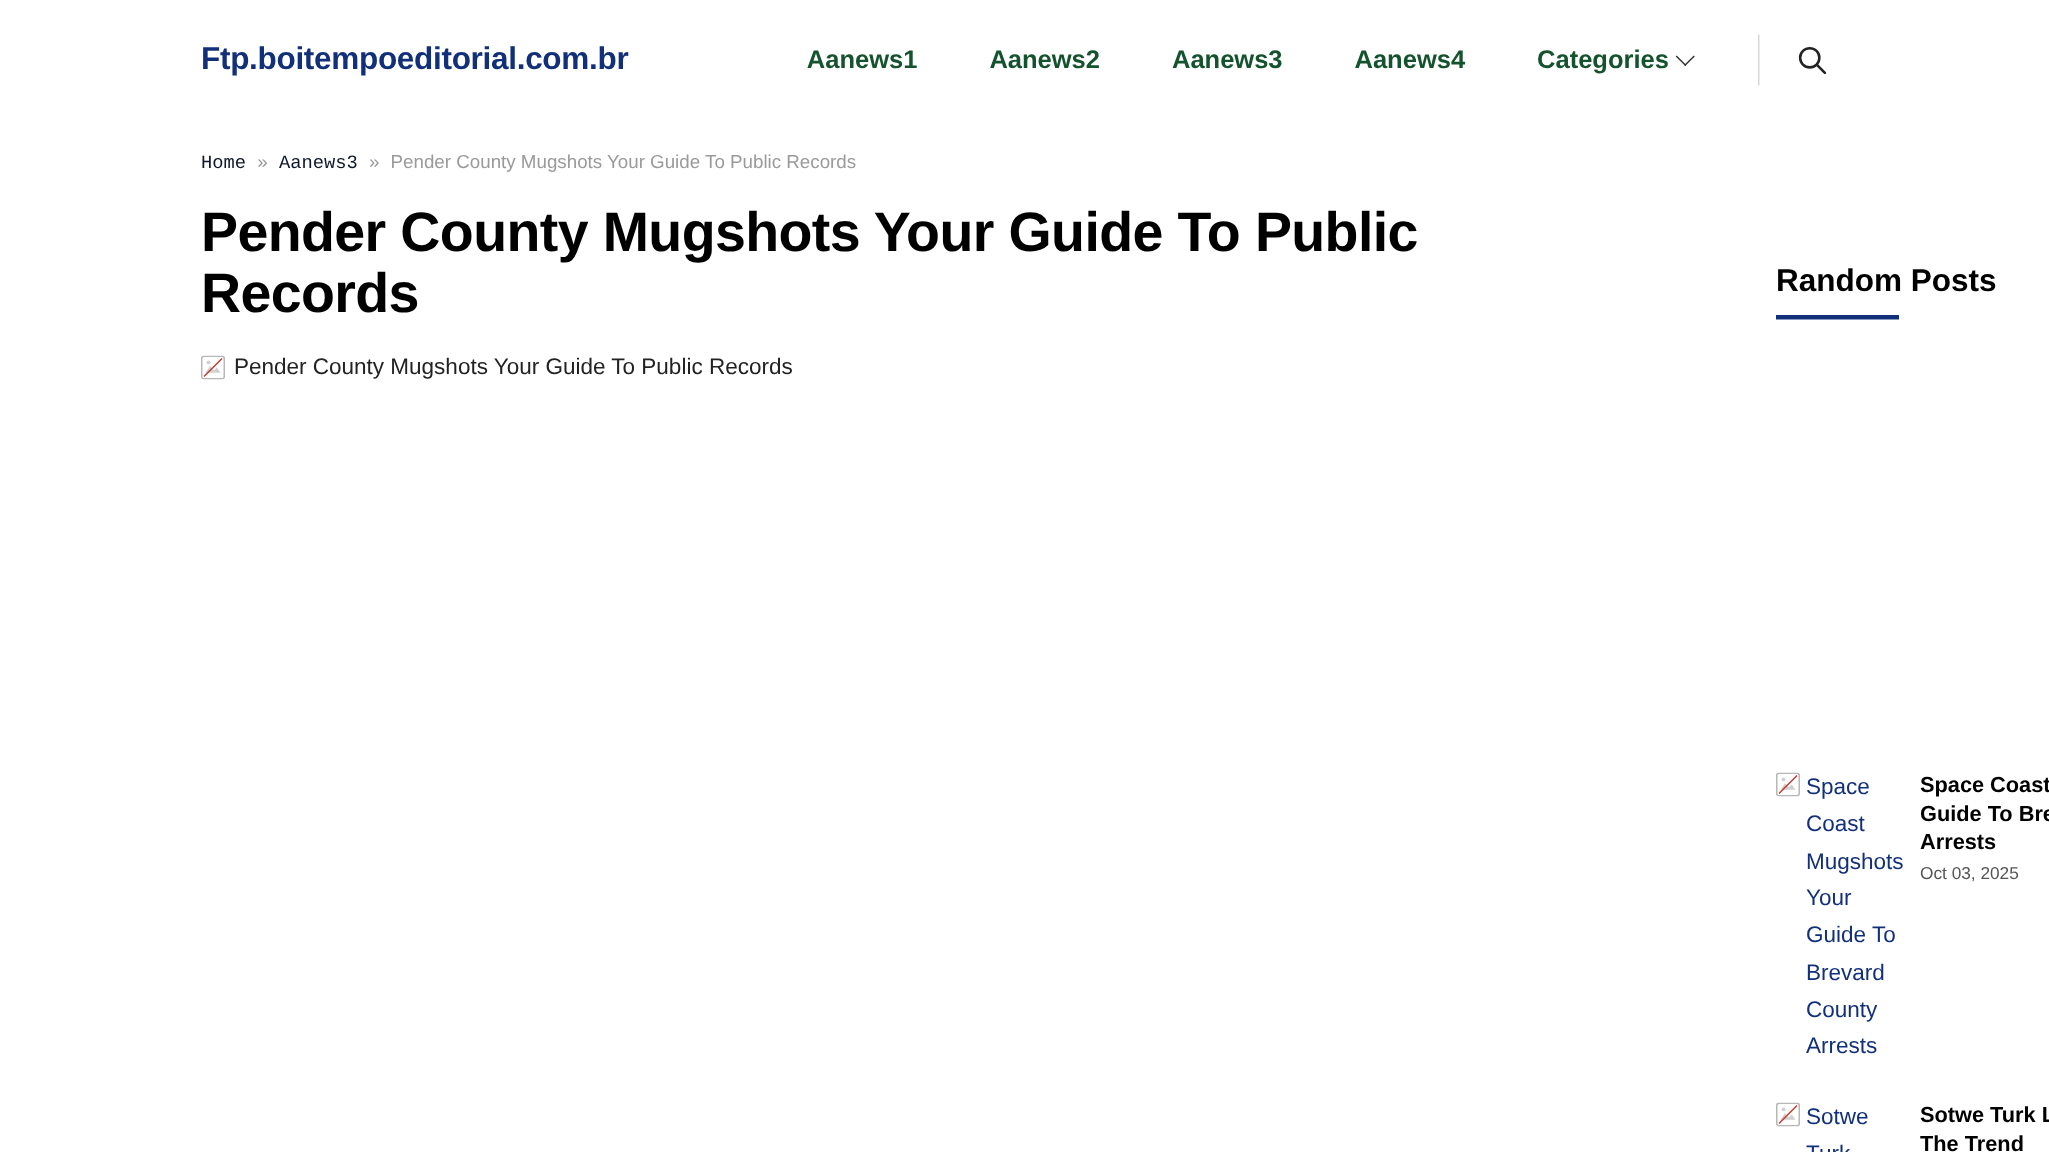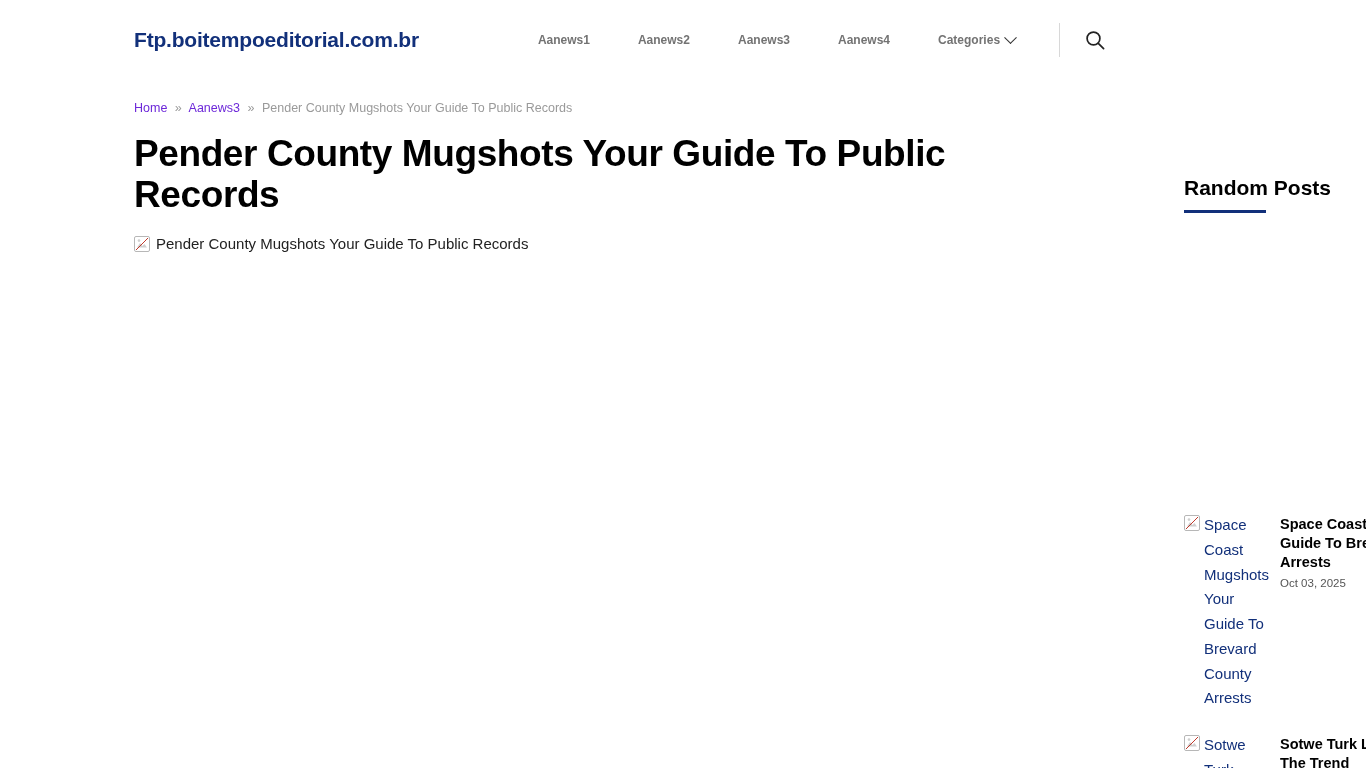"Aanews1" .nav-item { color: #737373 -> #14532d; font-size: 12px -> 17px }
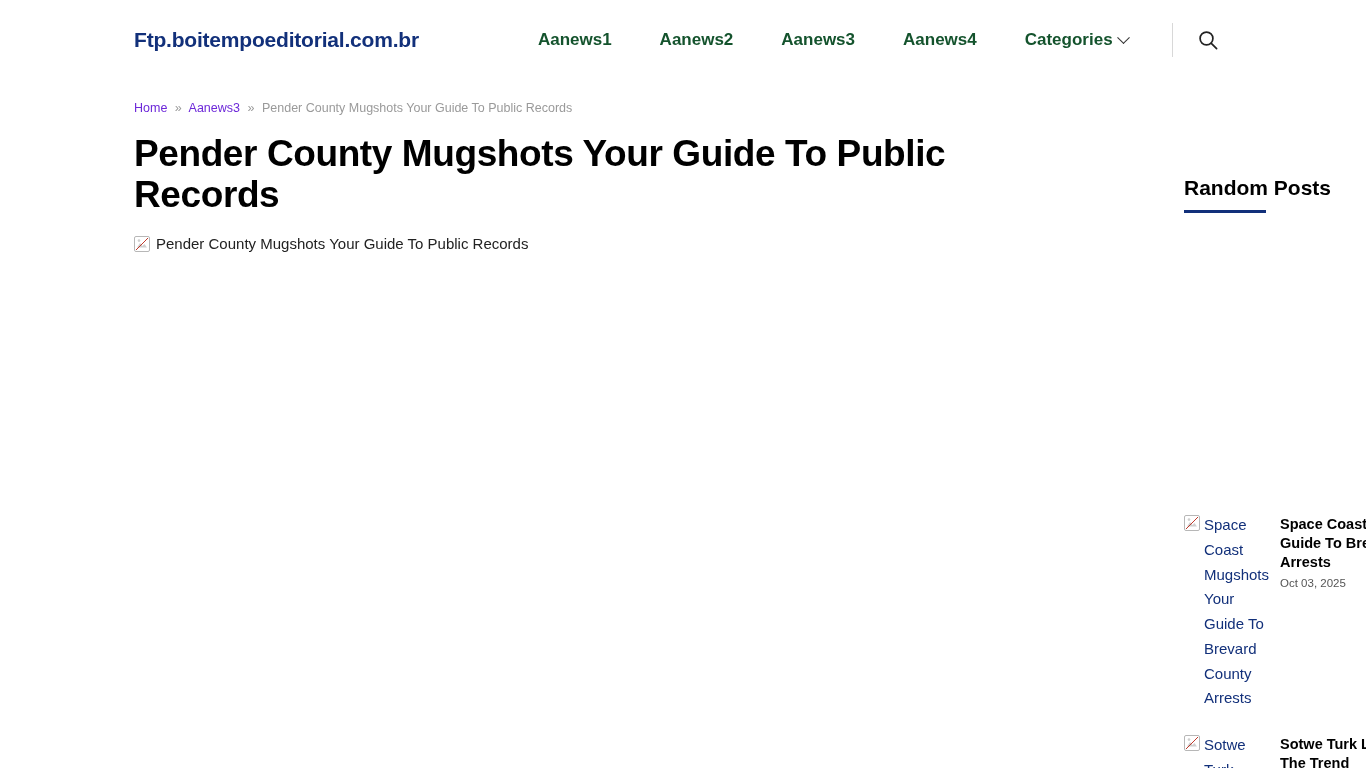"Home" .breadcrumb a { color: #6d28d9 -> #0f172a; font-family: none -> Liberation Mono, monospace }
